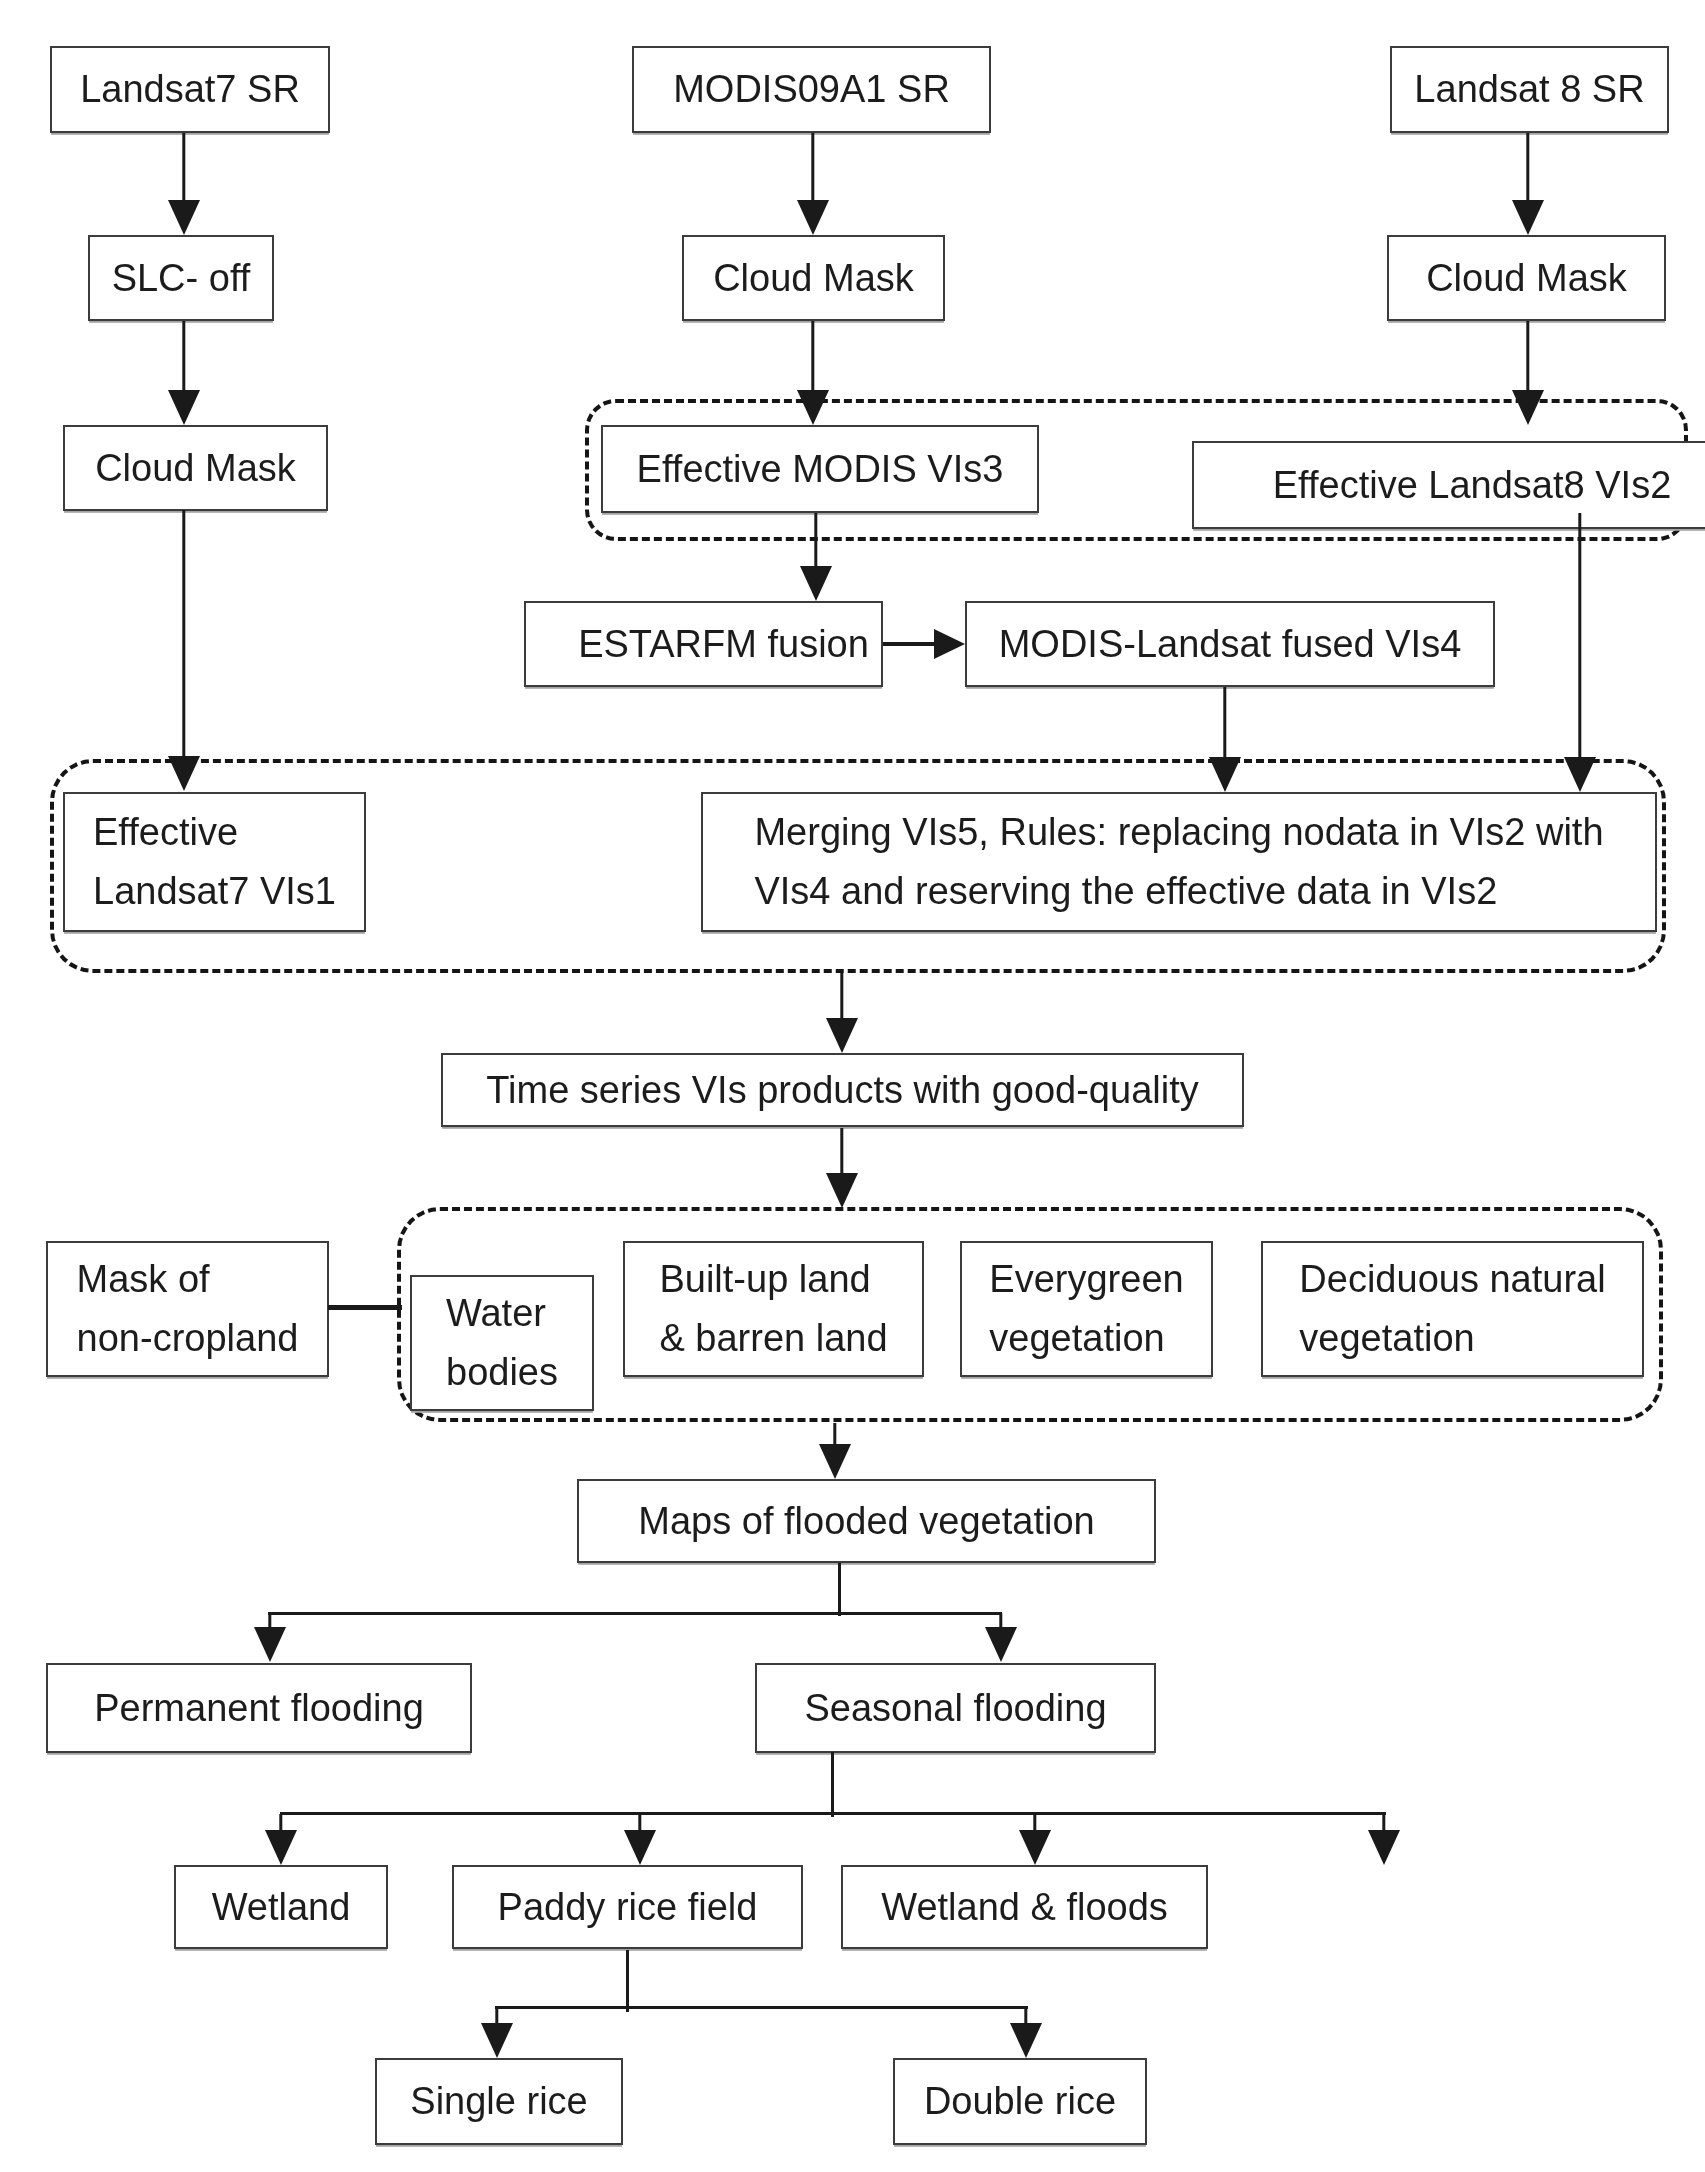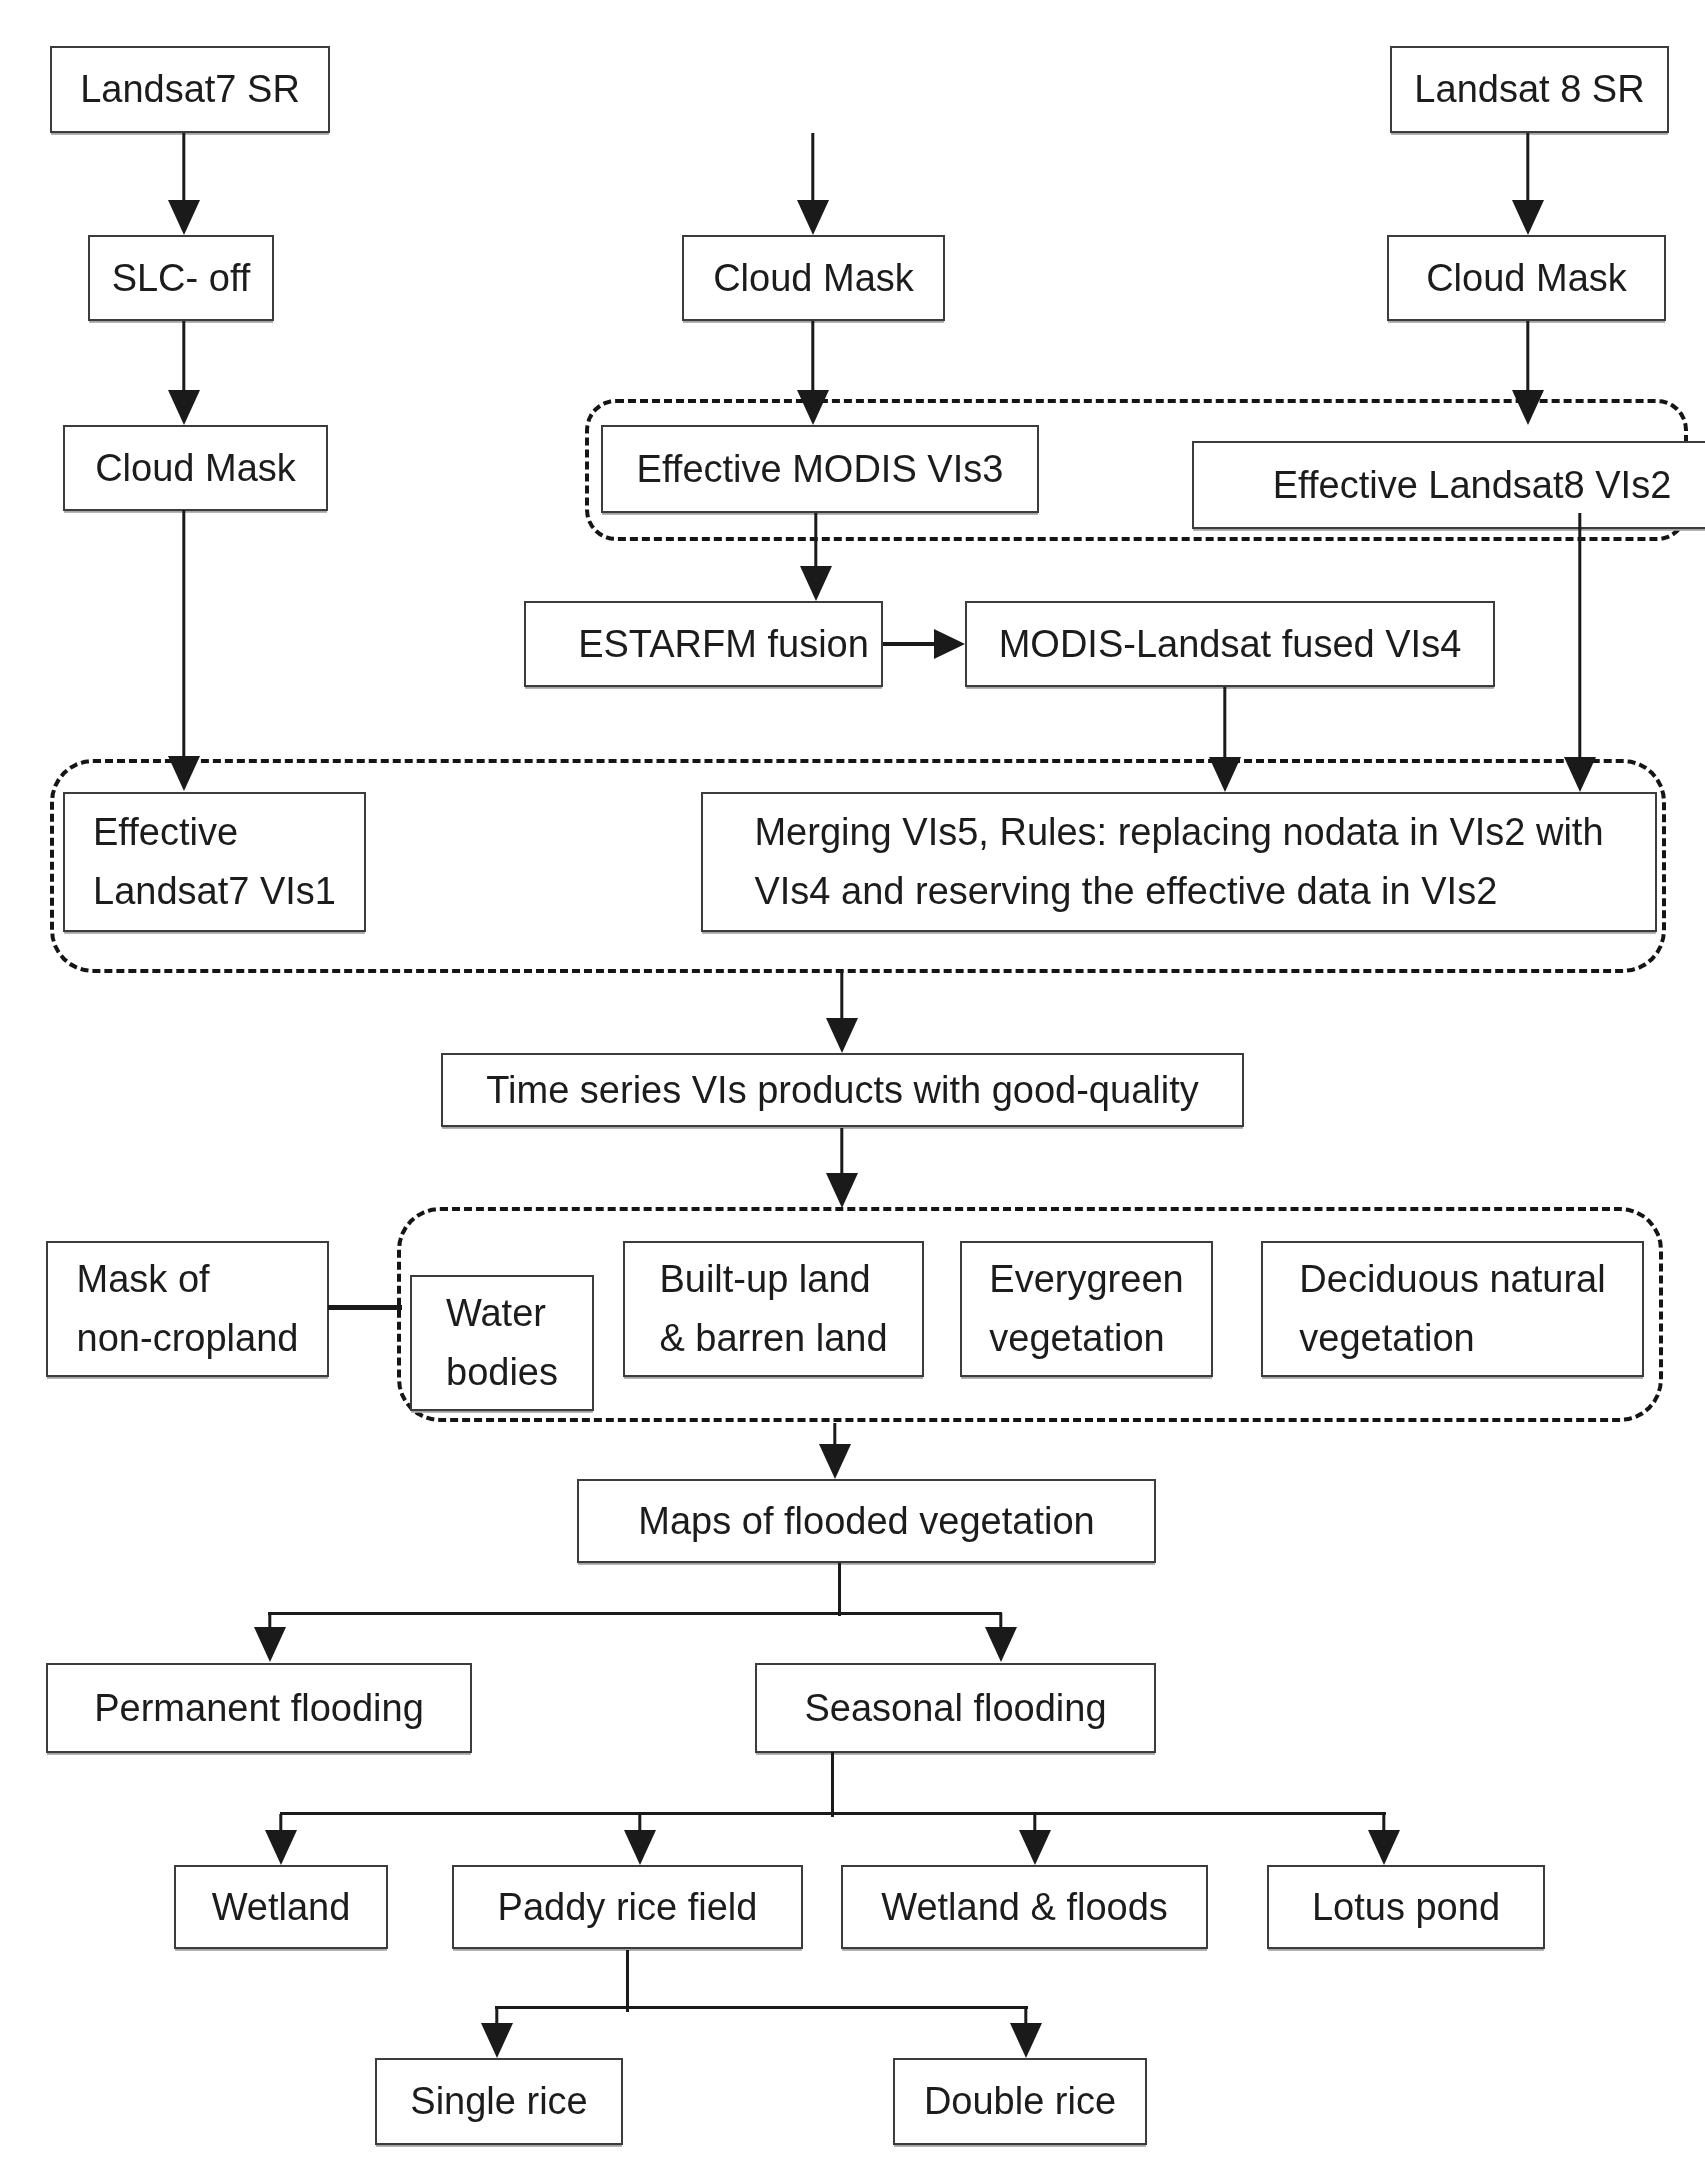"MODIS09A1 SR" div.node { html: none -> <div>MODIS09A1 SR</div> }
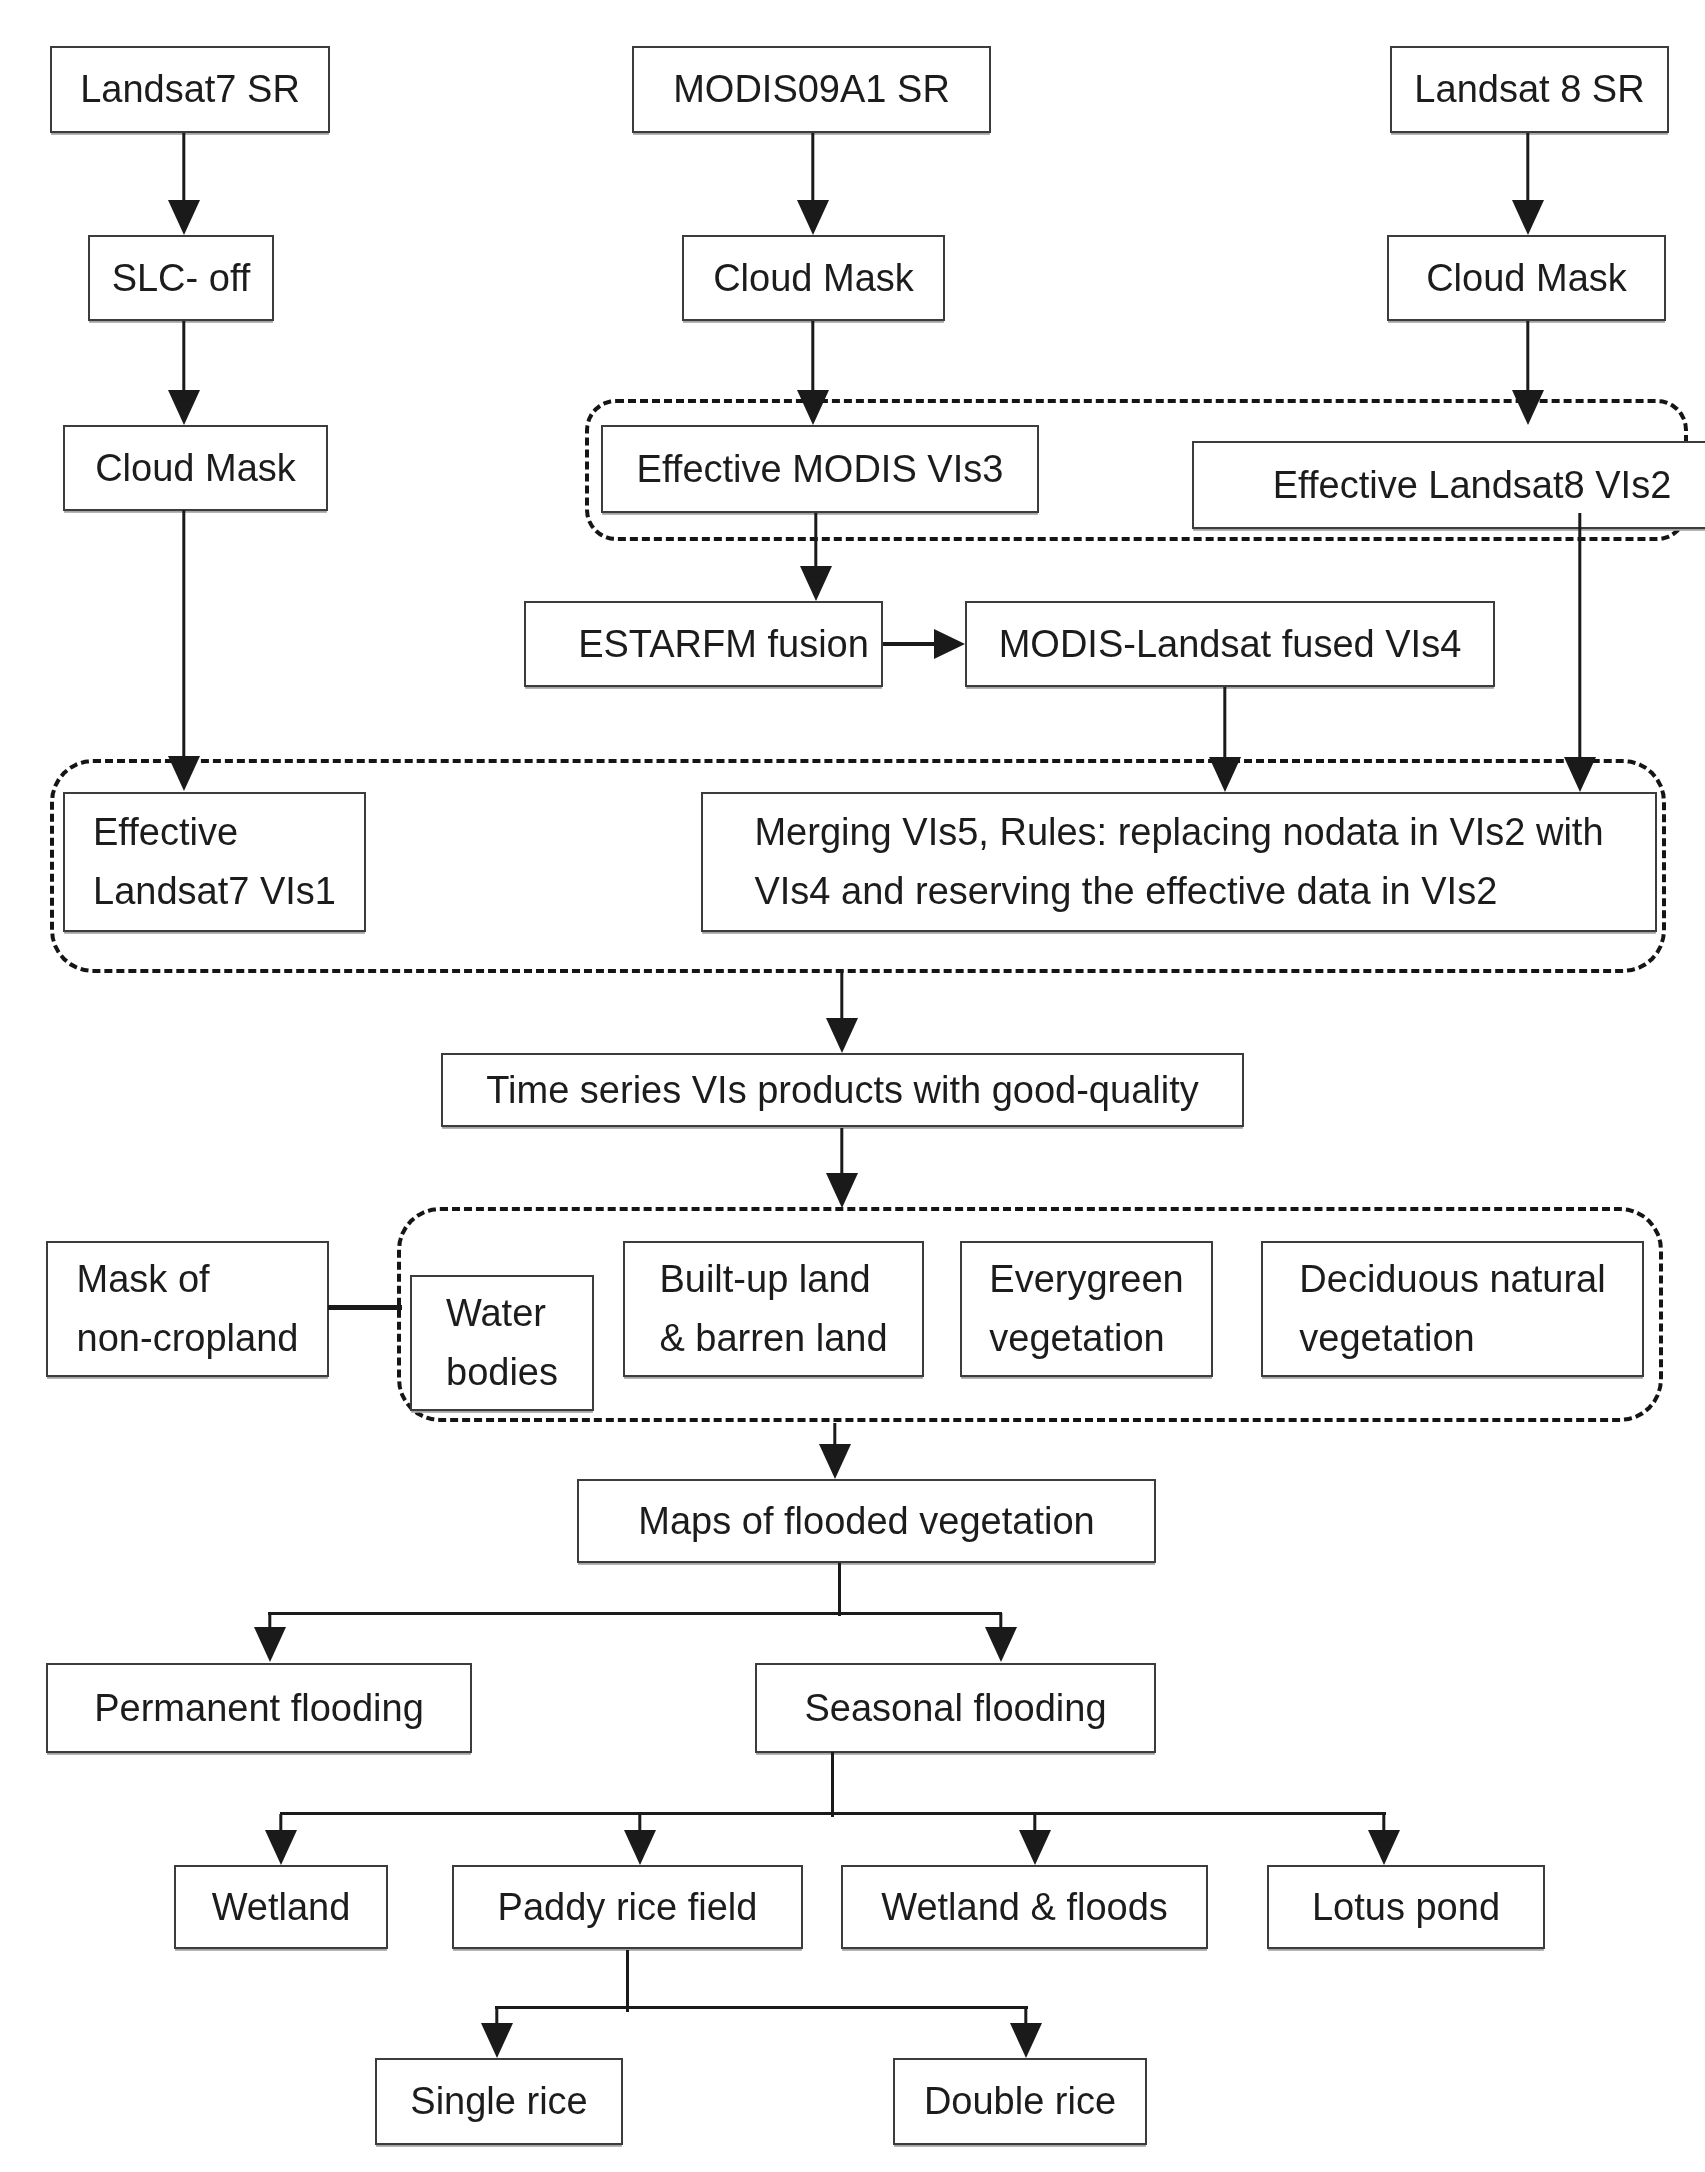"Lotus pond" div.node { html: <div>Lotus pond</div> -> none }
